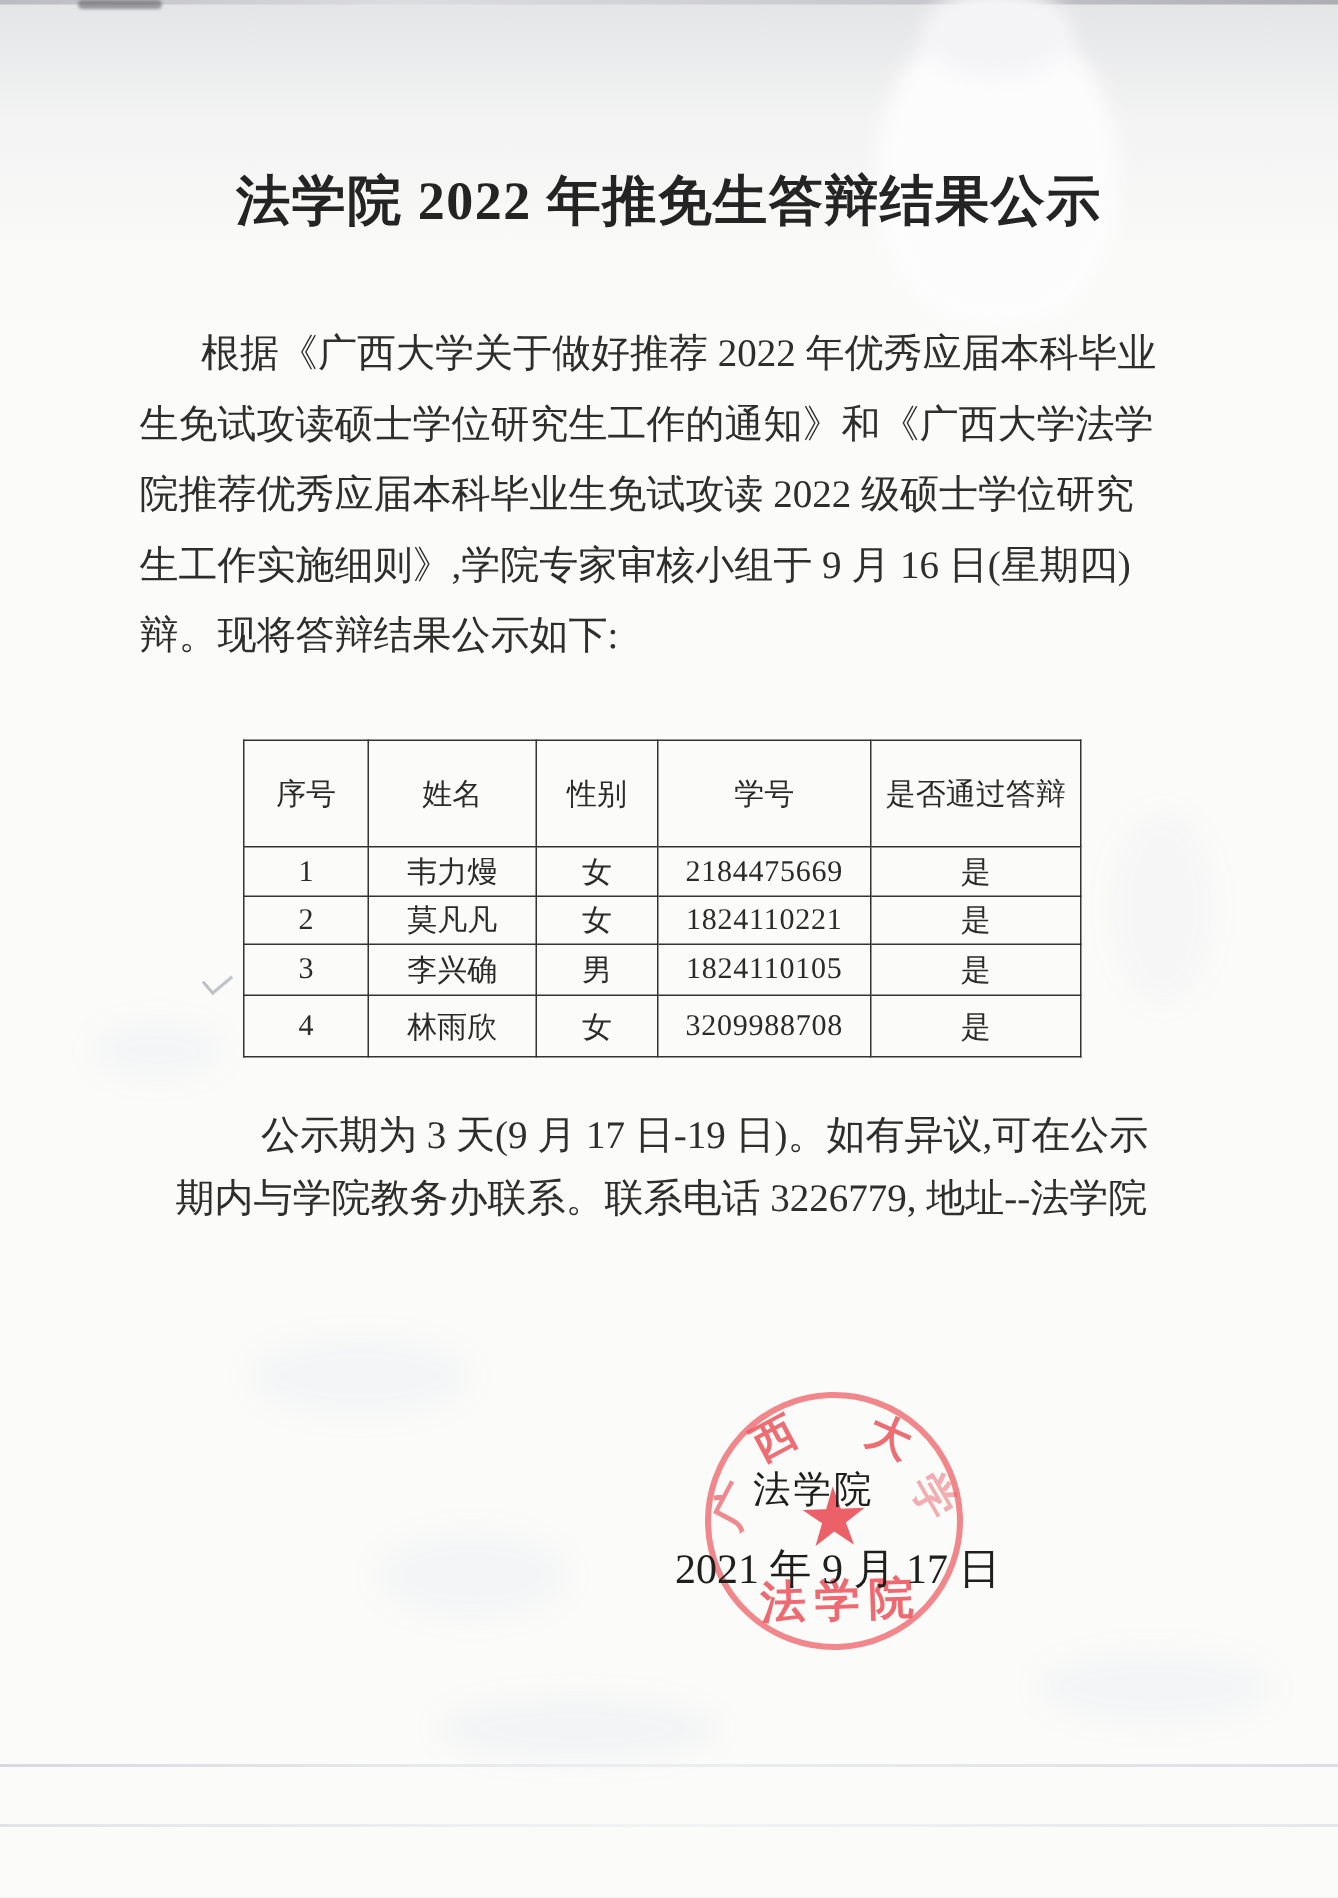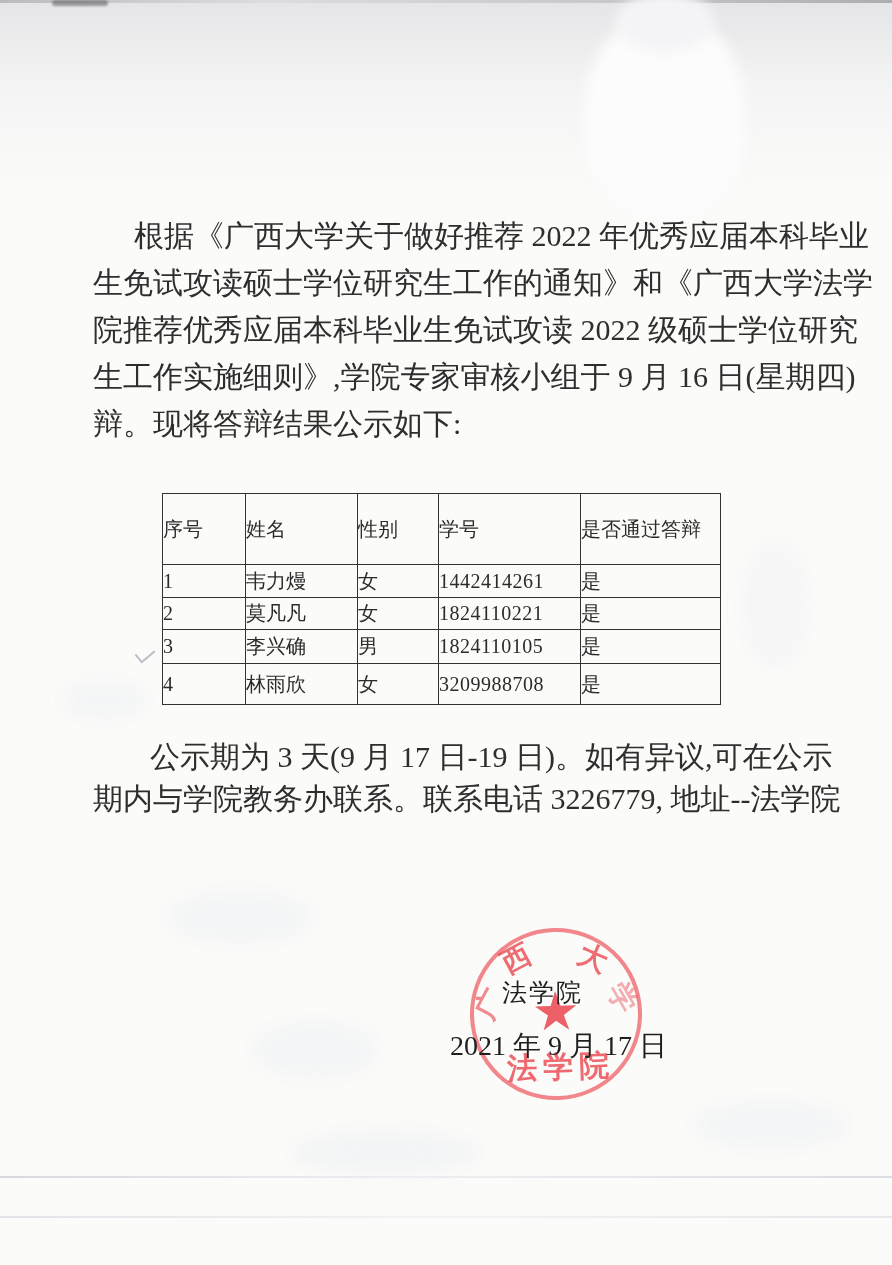"法学院 2022 年推免生答辩结果公示" h1.doc-title { html: none -> <h1>法学院 2022 年推免生答辩结果公示</h1> }
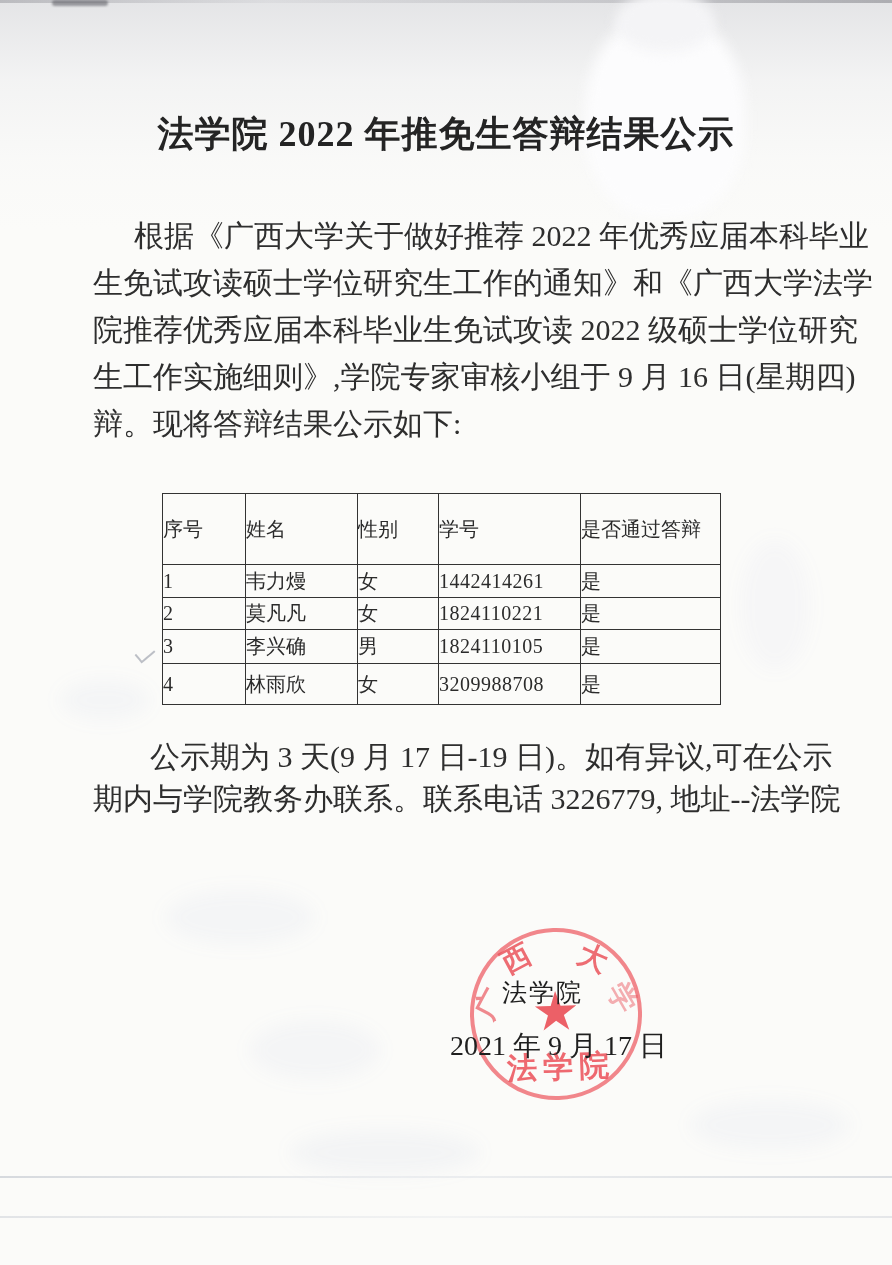"根据《广西大学关于做好推荐 2022 年优秀应届本科毕业" .para { font-size: 30px -> 26px }
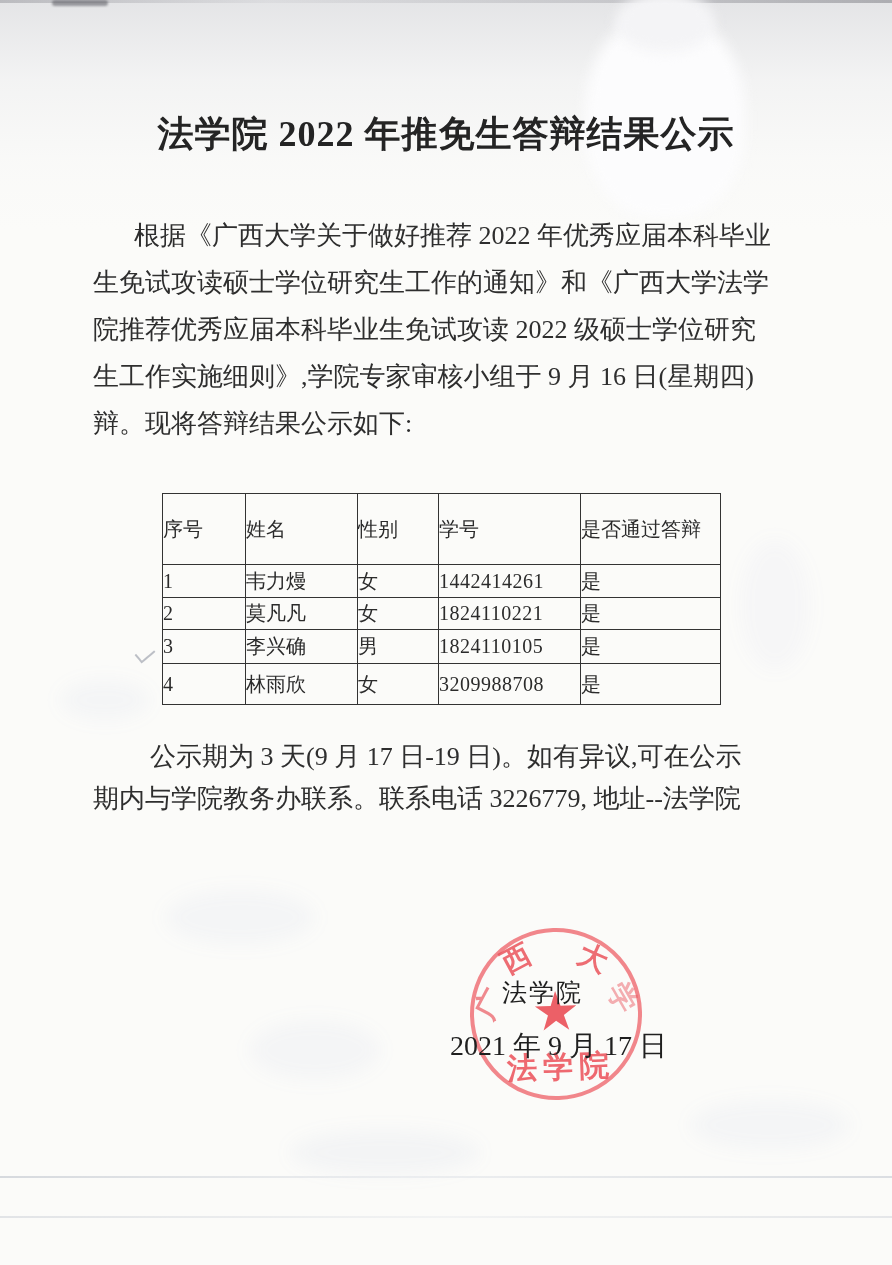"序号" .results-table th,.results-table td { text-align: left -> center }
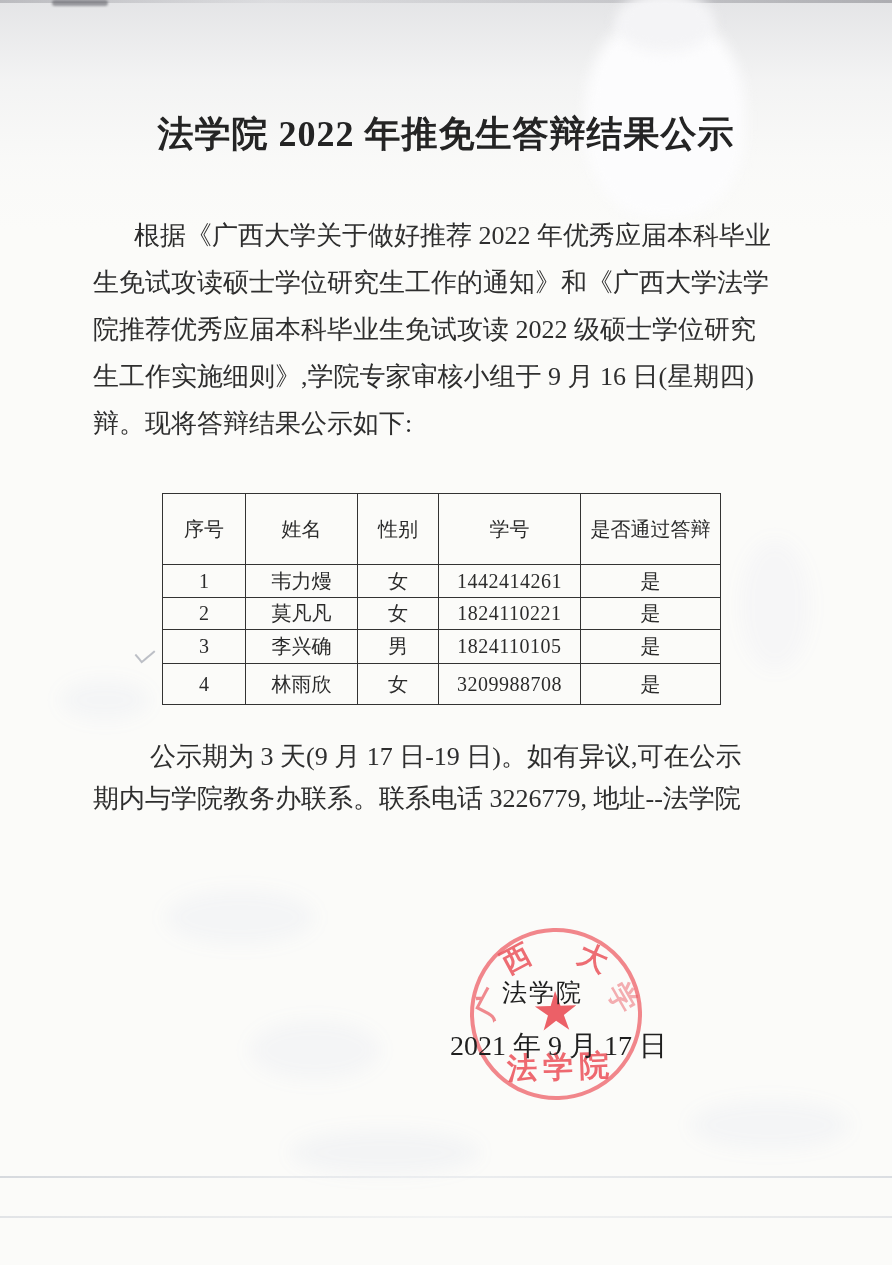"1442414261" td.cell-id { text: 1442414261 -> 2184475669 }
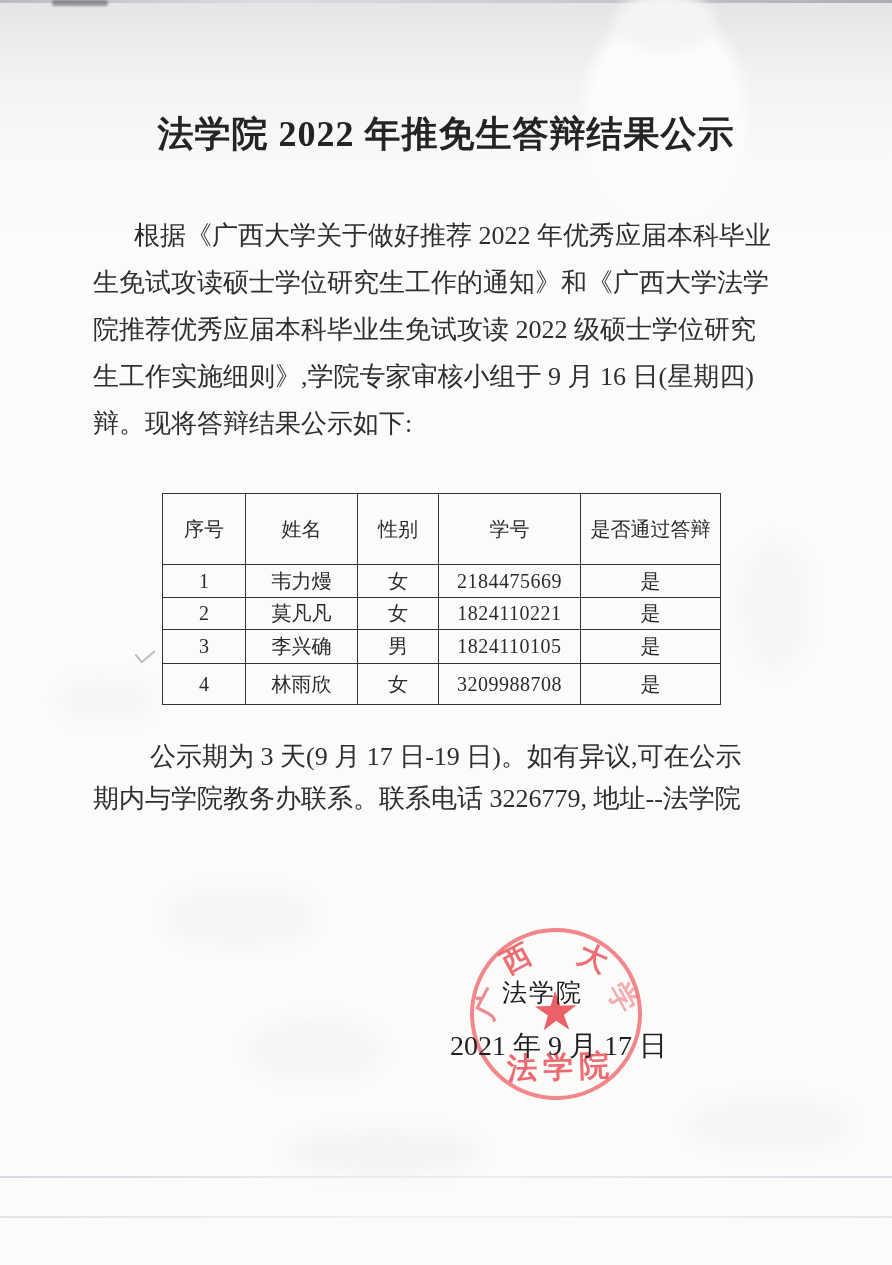"公示期为 3 天(9 月 17" .p2 { margin-left: none -> 24px }
